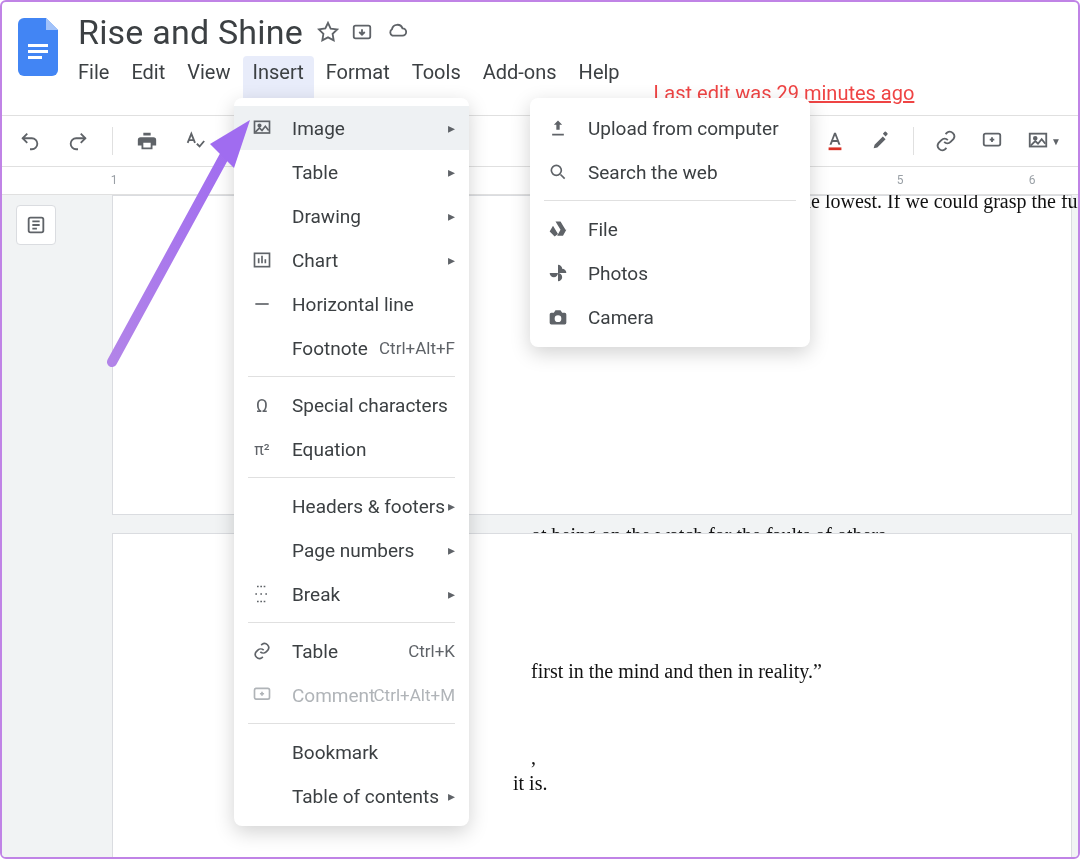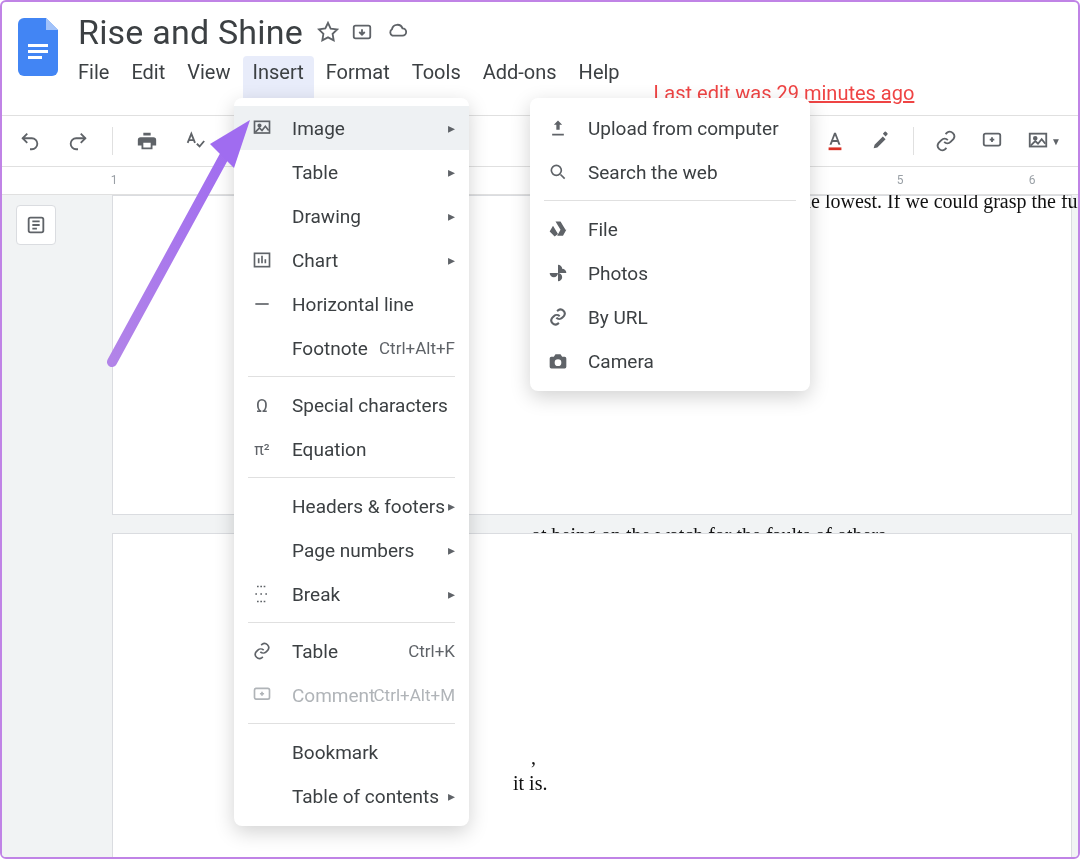"By URL" div.ditem { html: <div> <span> <svg> <path></path> </svg> </span> <span>By URL</span> </div> -> none }
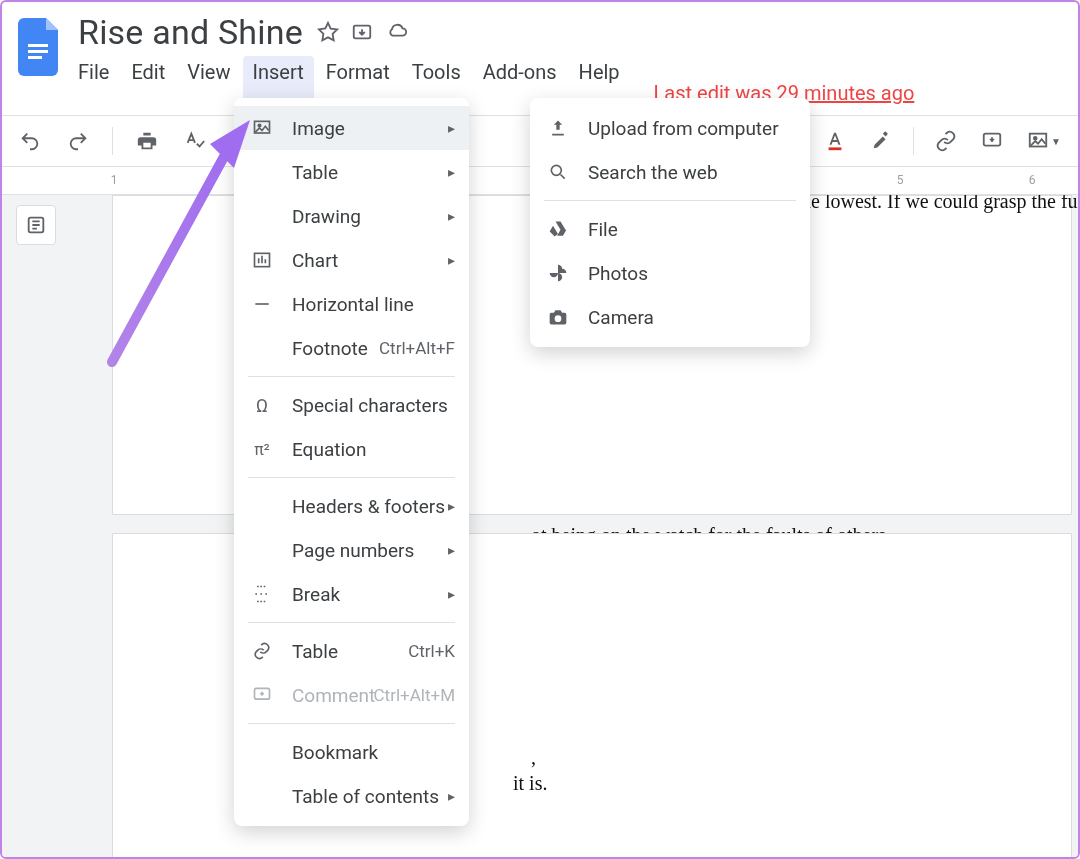"first in the mind and" div.body-text { html: none -> <div>first in the mind and then in reality.”</div> }
